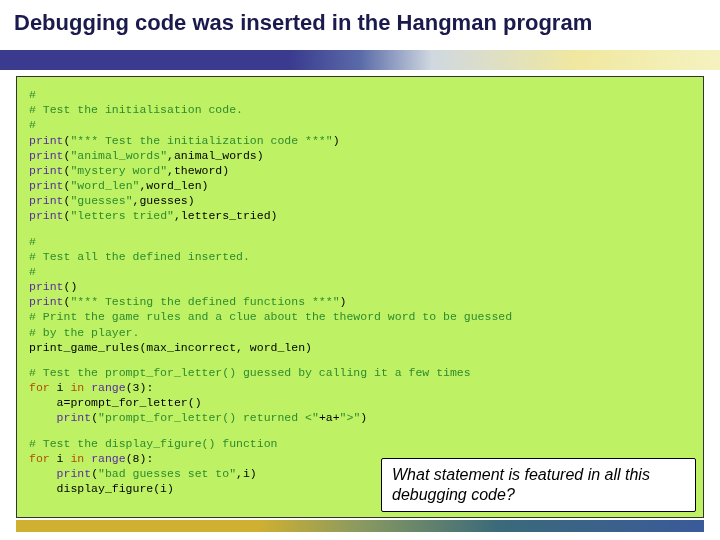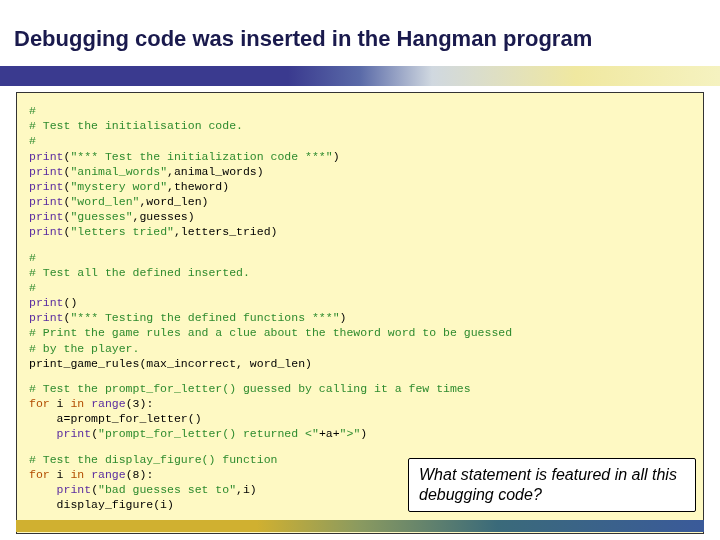"Debugging code was inserted in" .title { padding: 26px 14px 14px 14px -> 10px 14px 14px 14px }
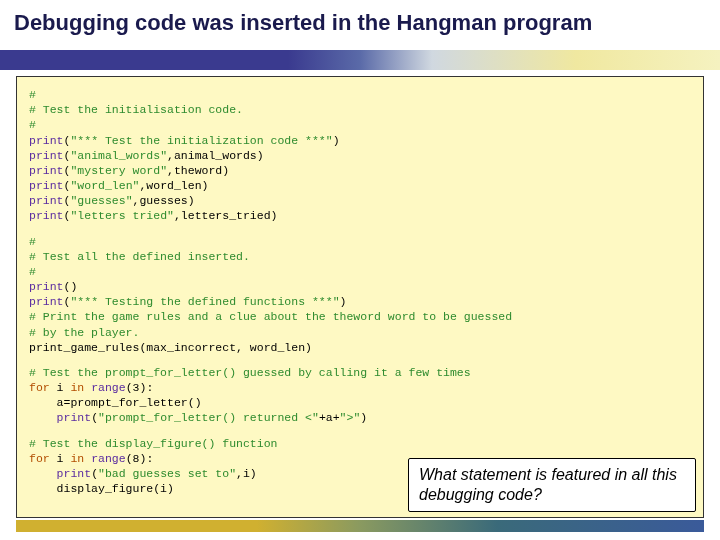"# # Test the initialisation" .code-box { background: #fef9c3 -> #bef264 }
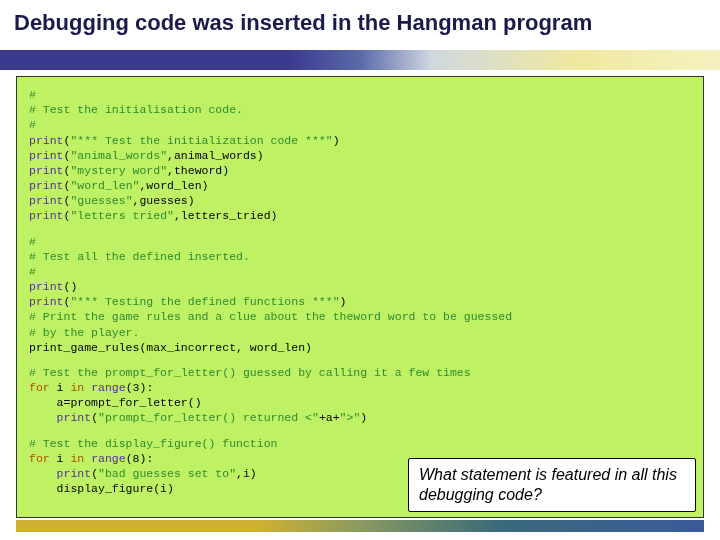"What statement is featured in" .callout { width: 288px -> 315px }
